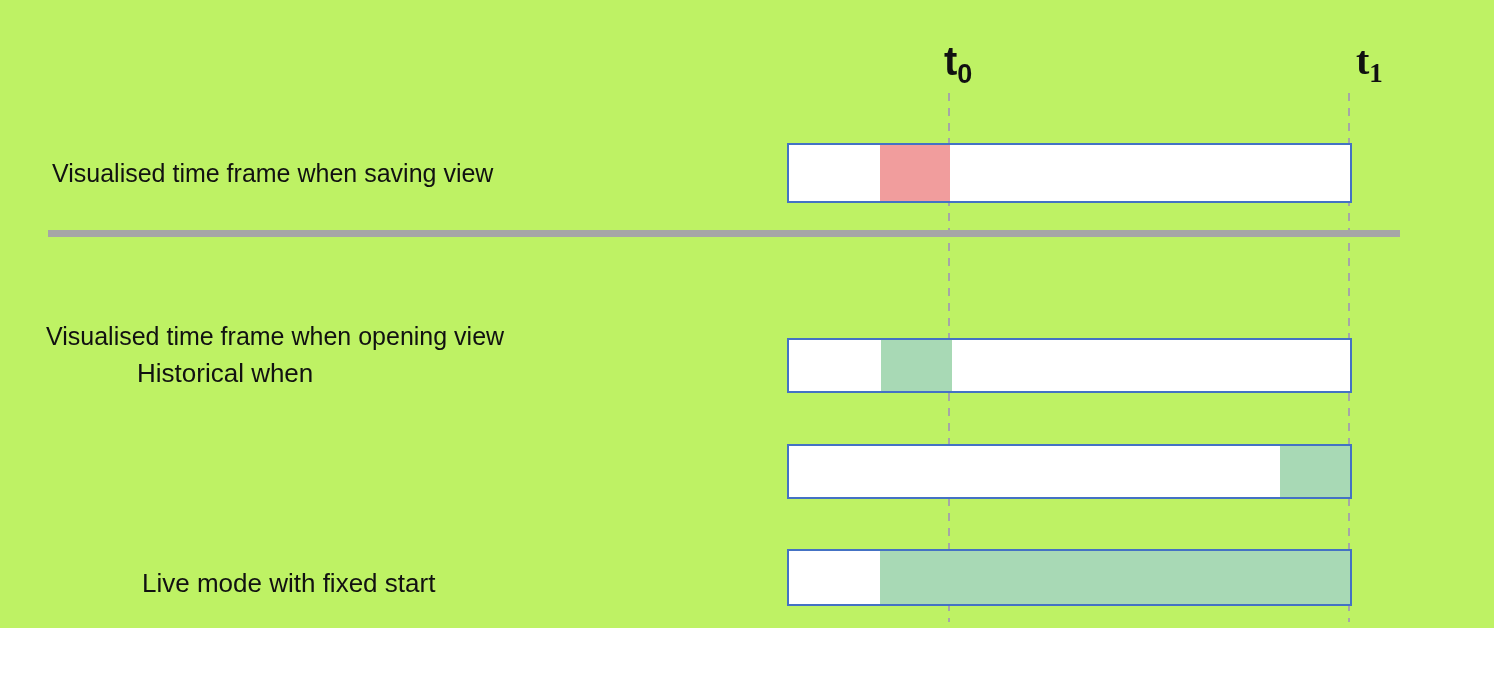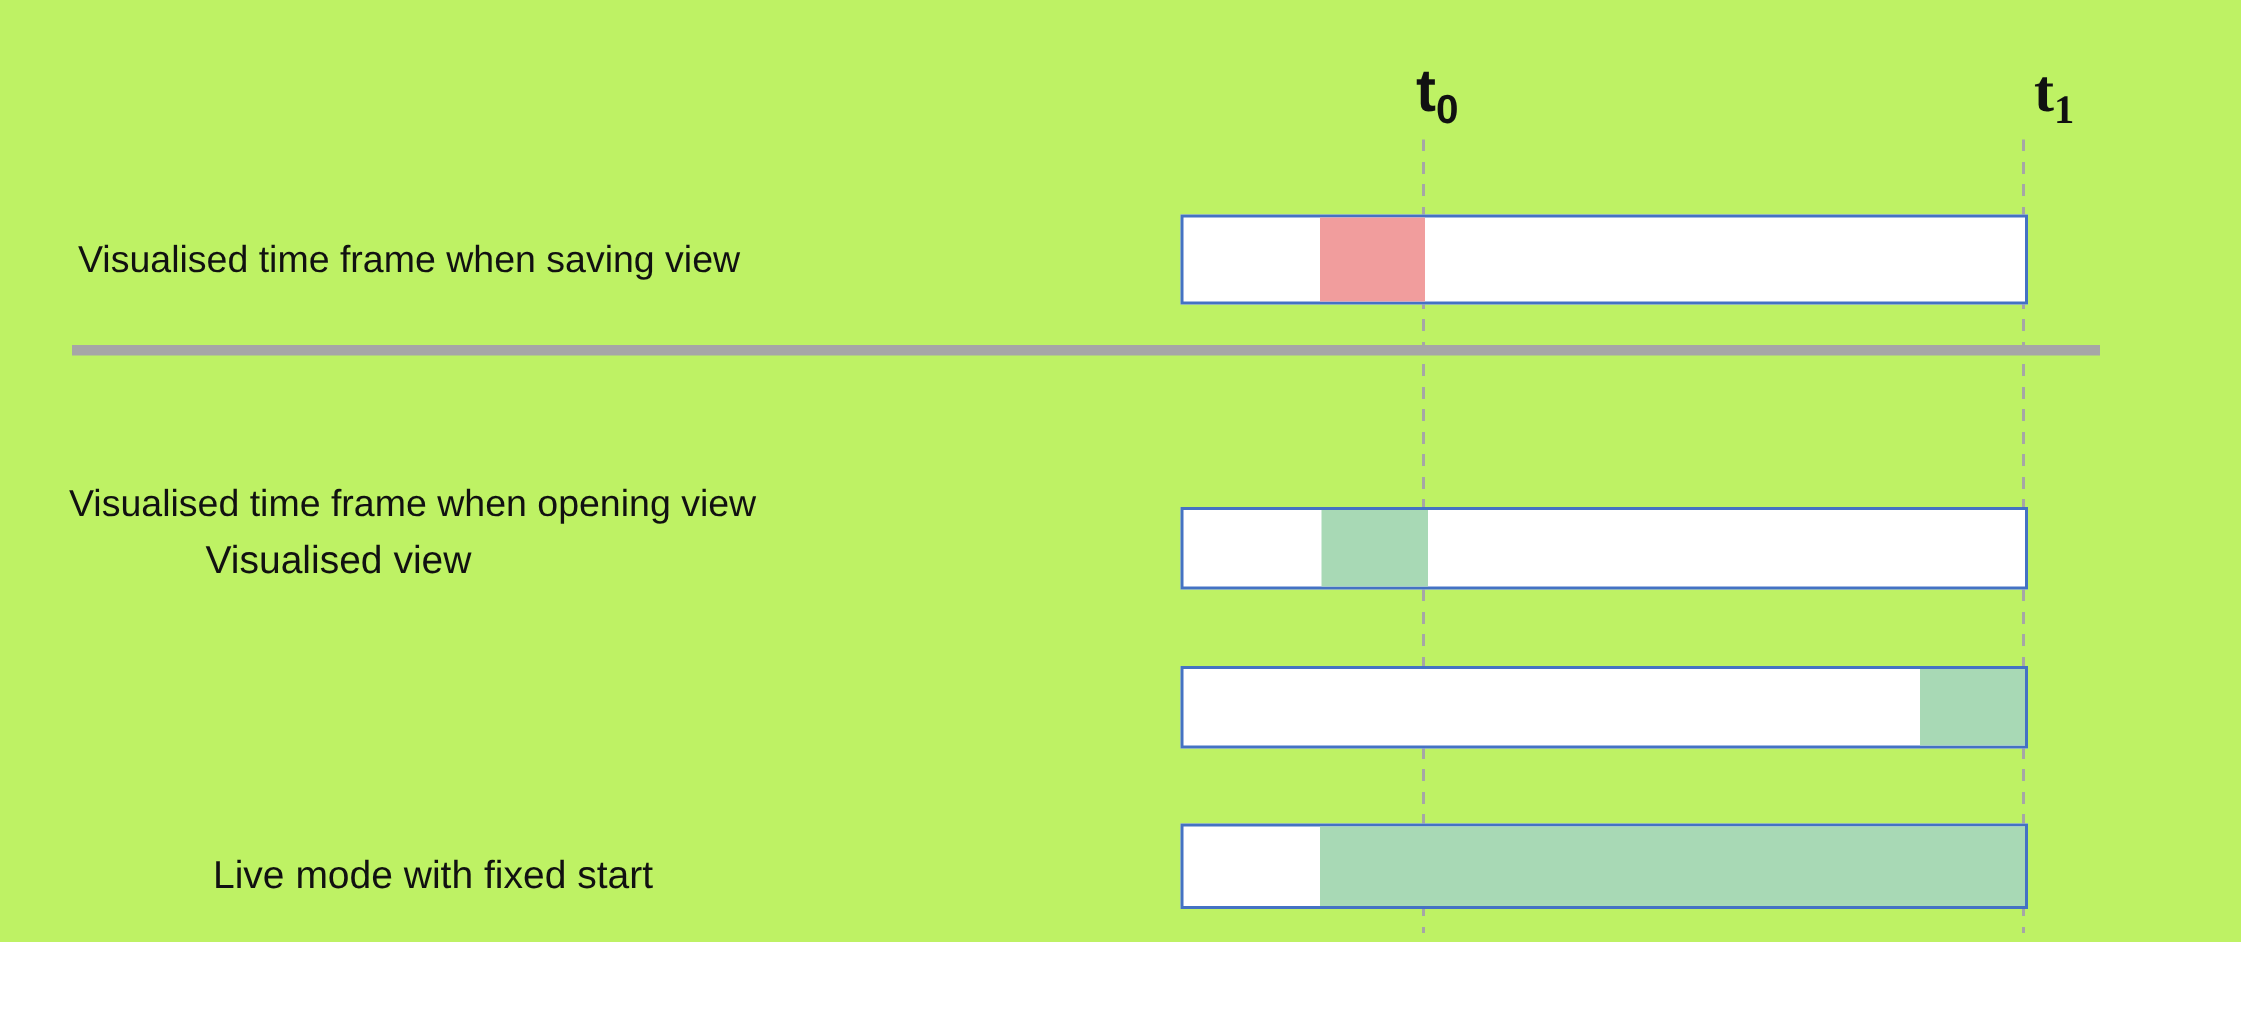"Visualised view" div.row-label { text: Visualised view -> Historical when }
